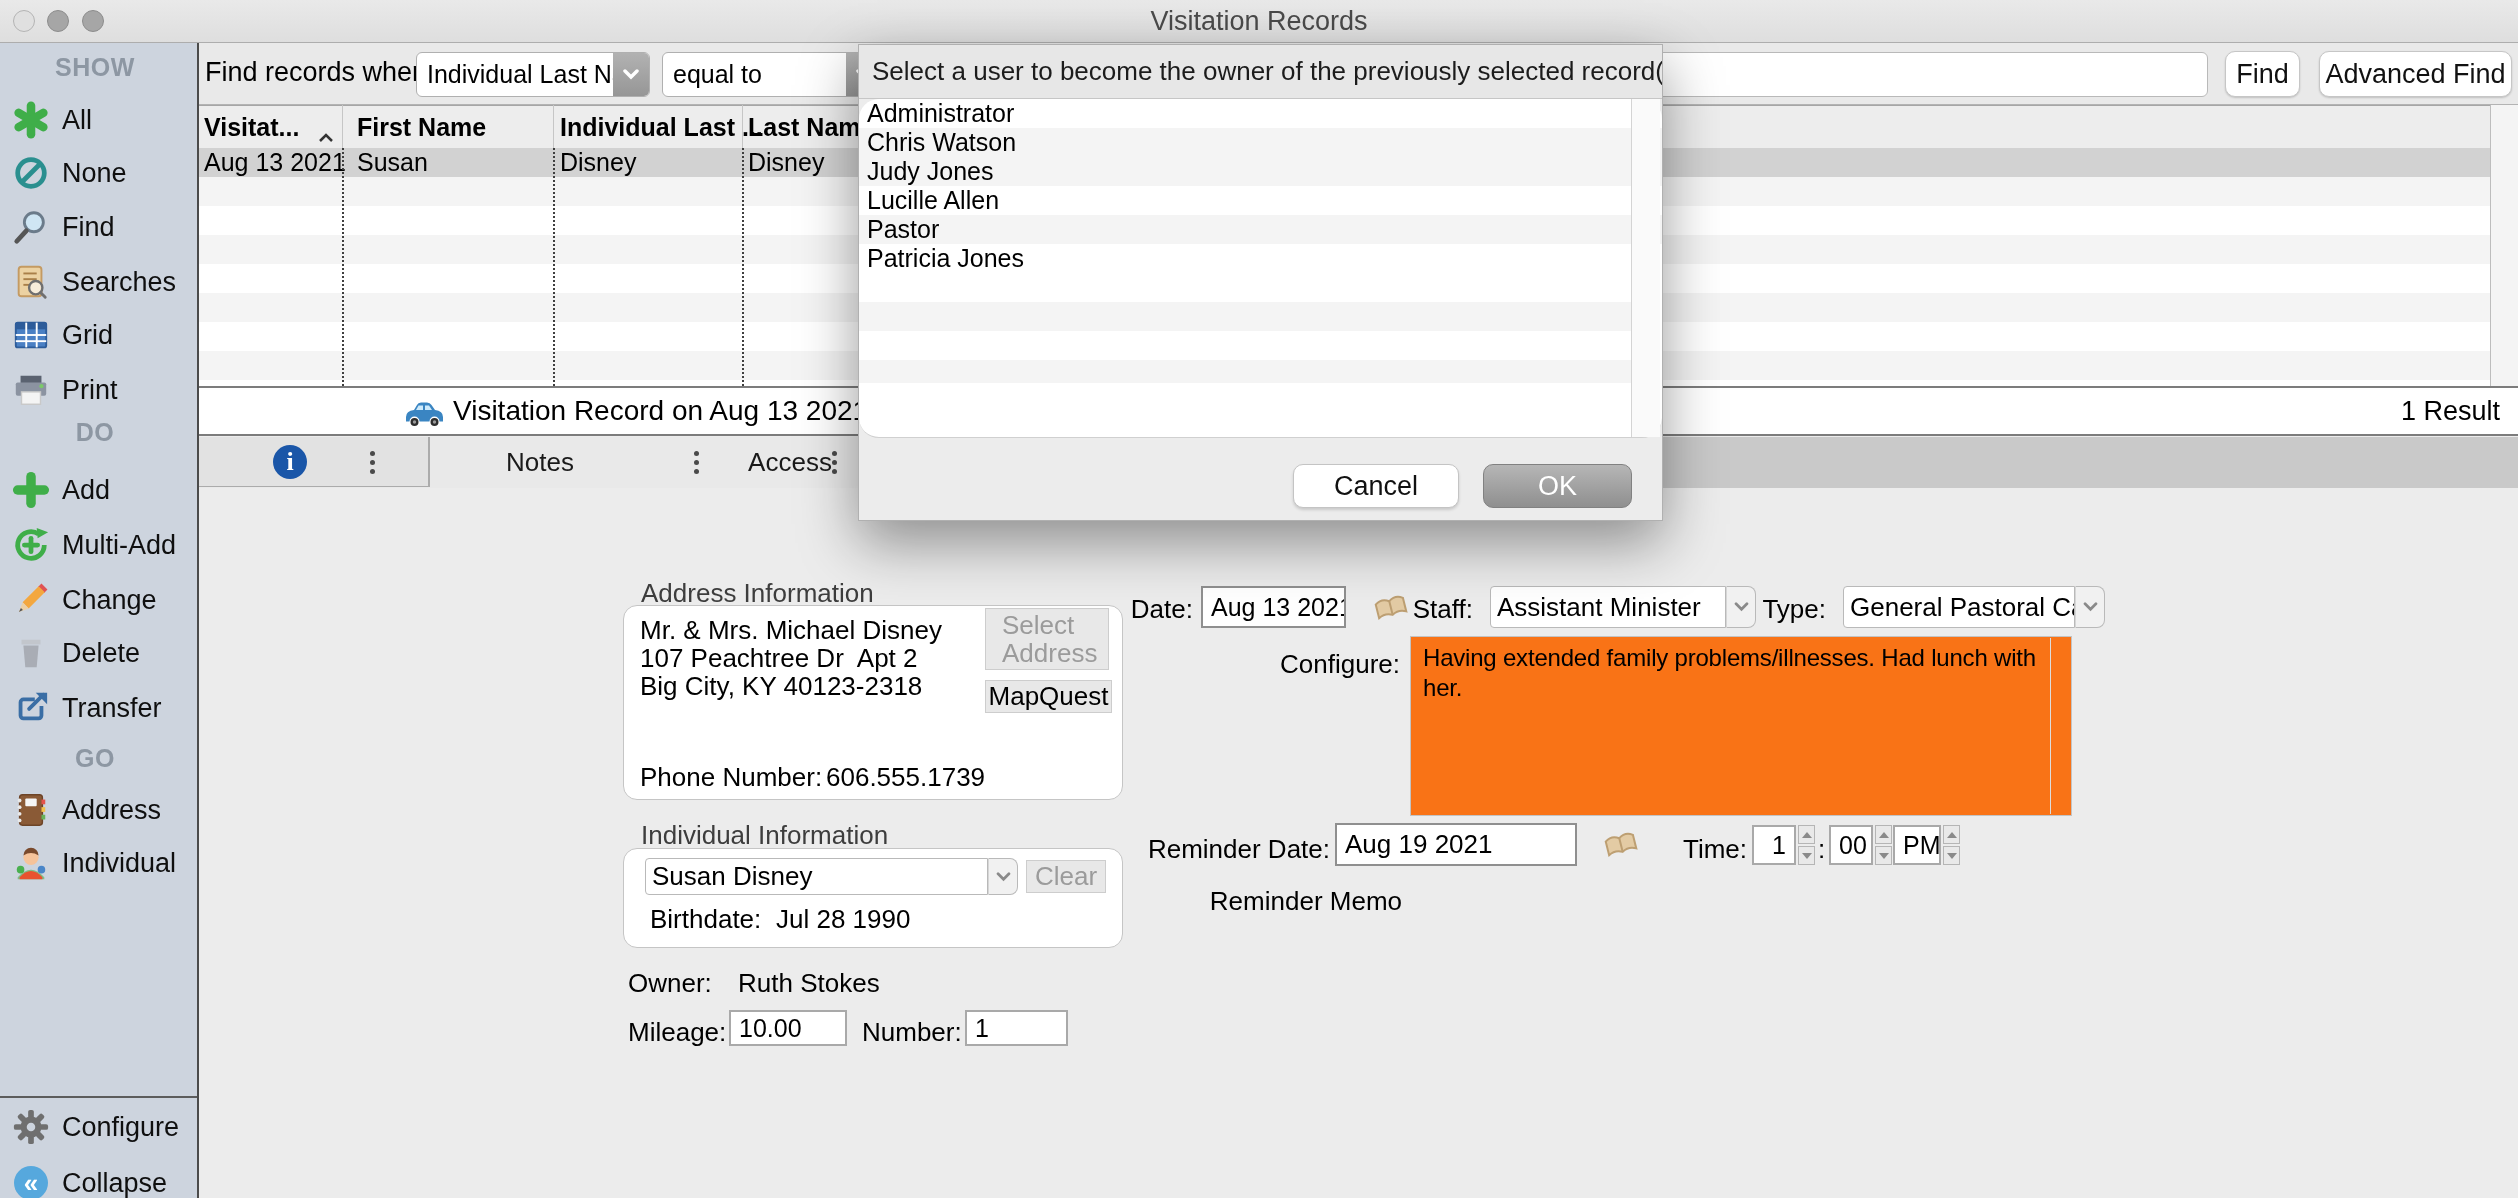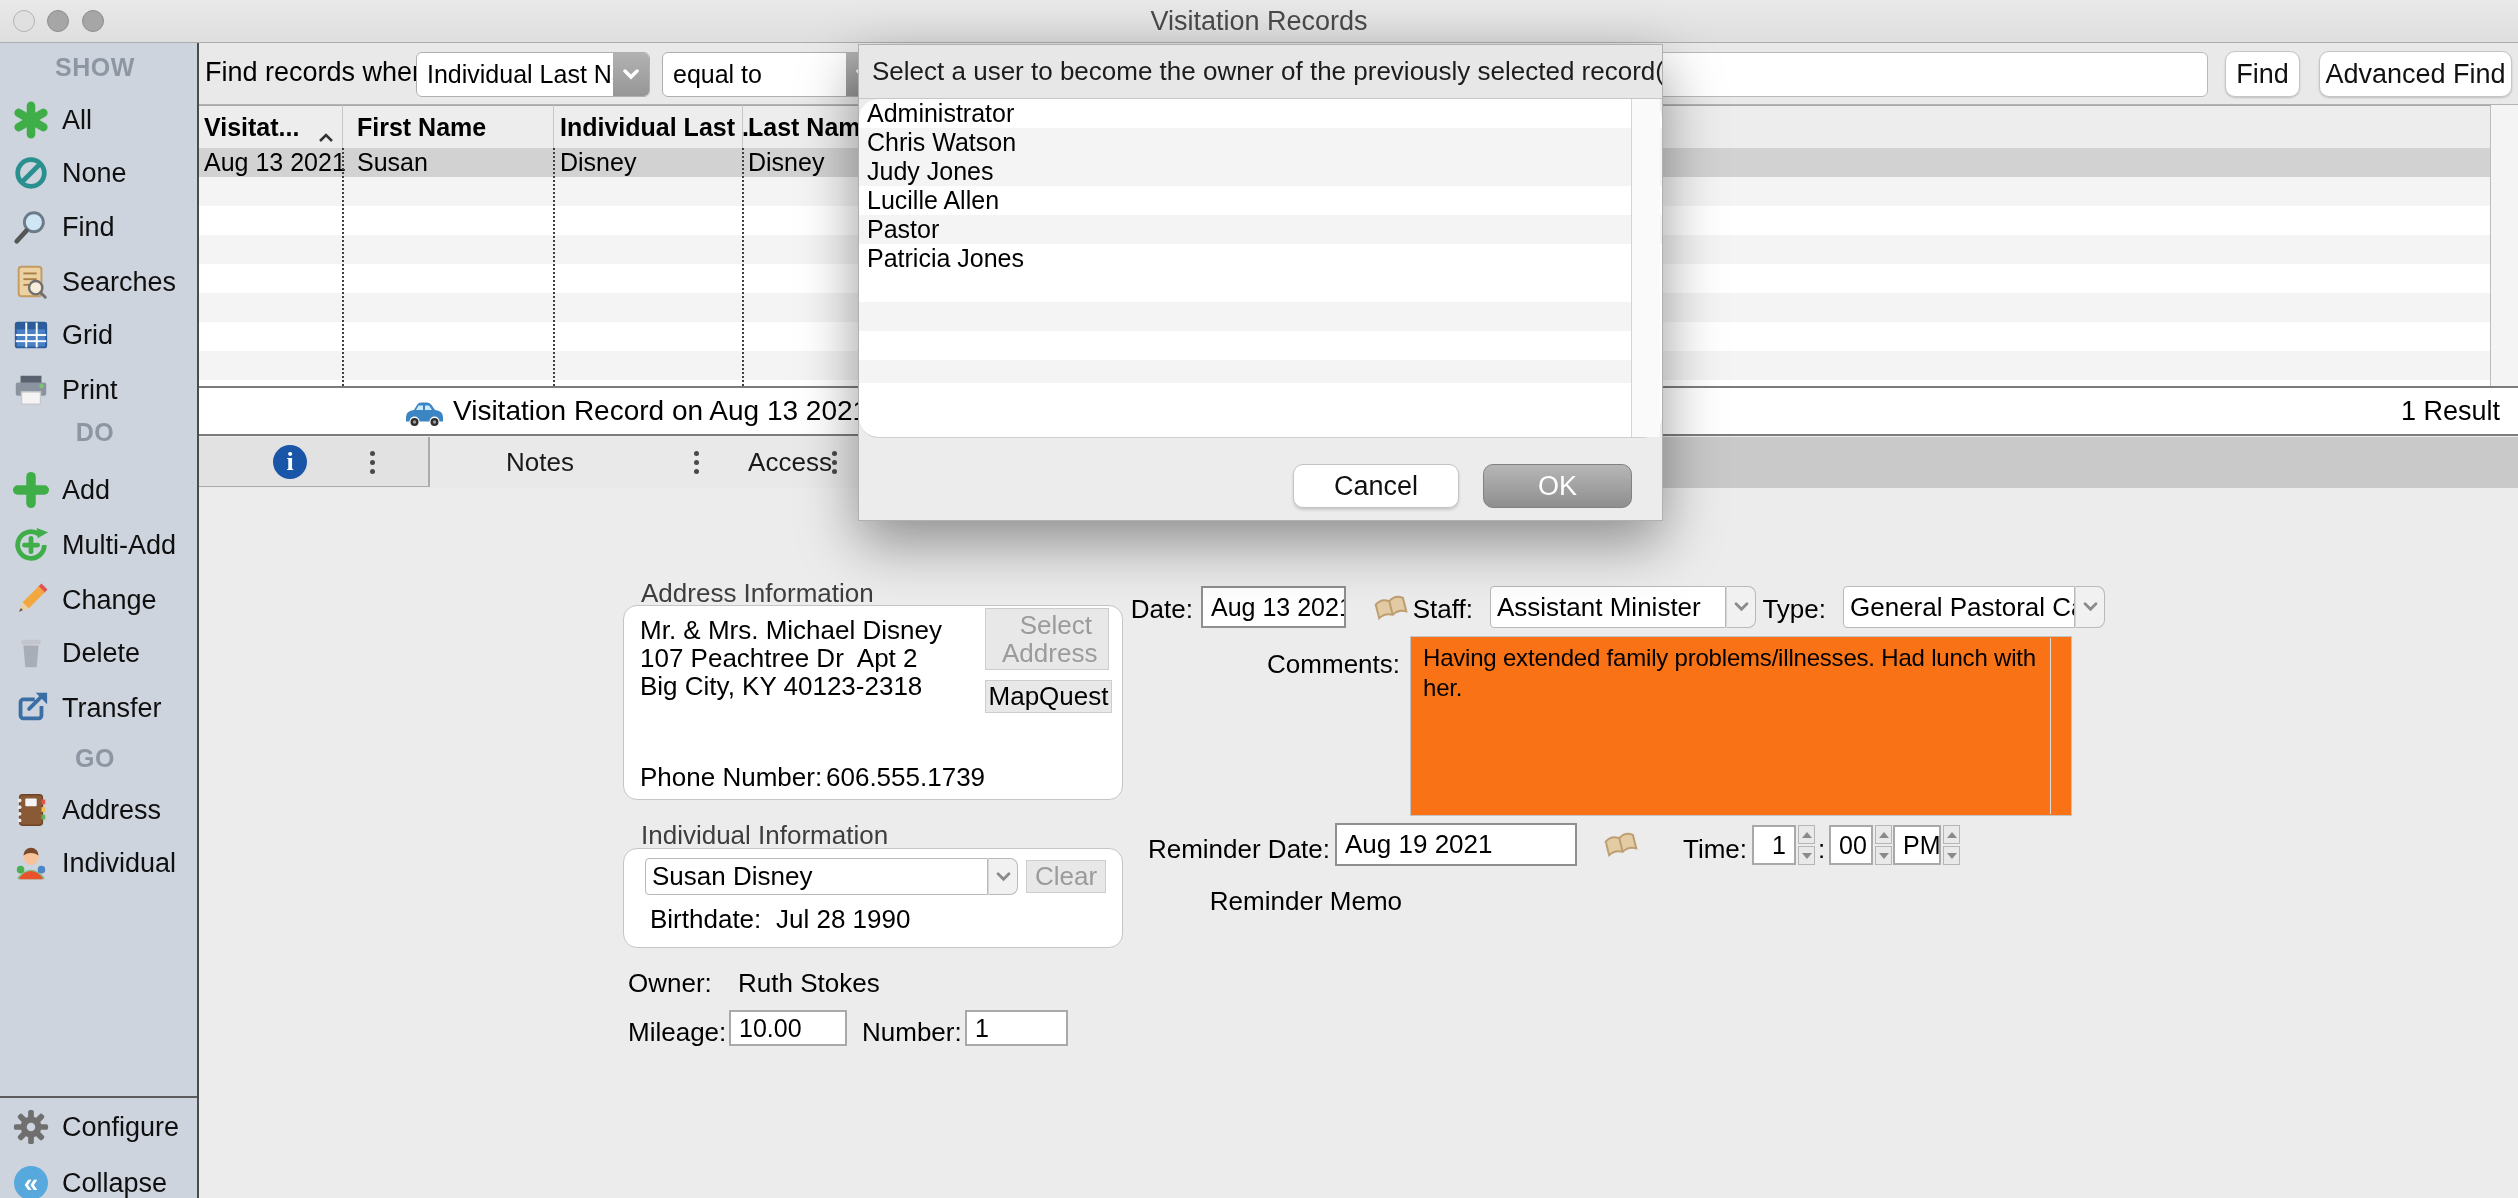"Select Address" div.flatbtn { text-align: right -> left }
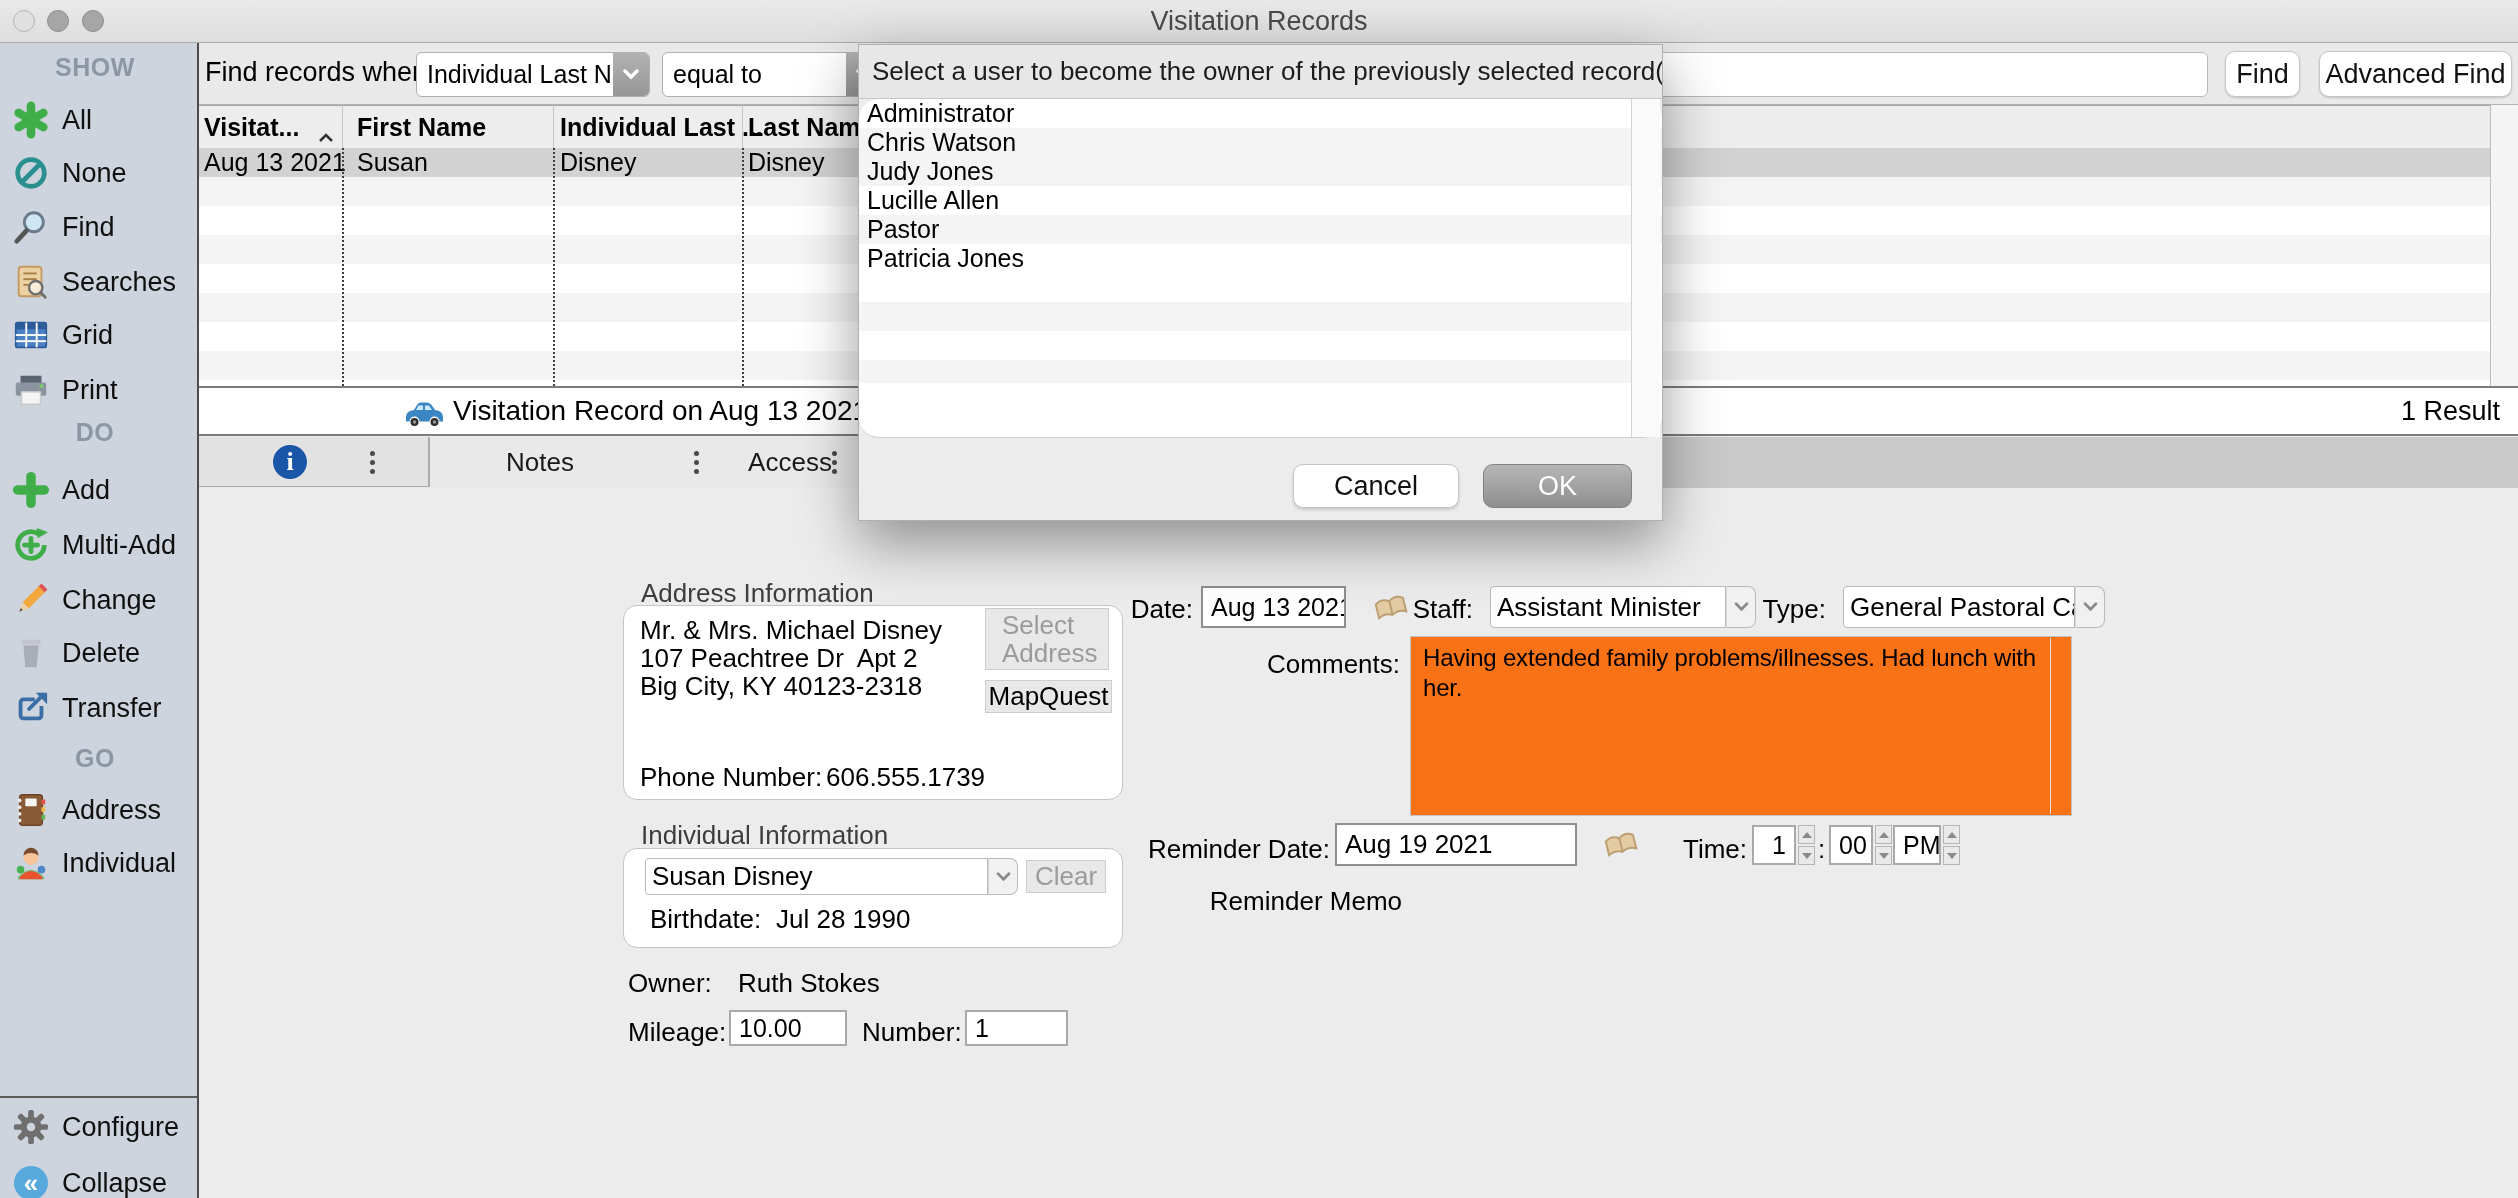"Comments:" span.rightlabel { text: Comments -> Configure }
